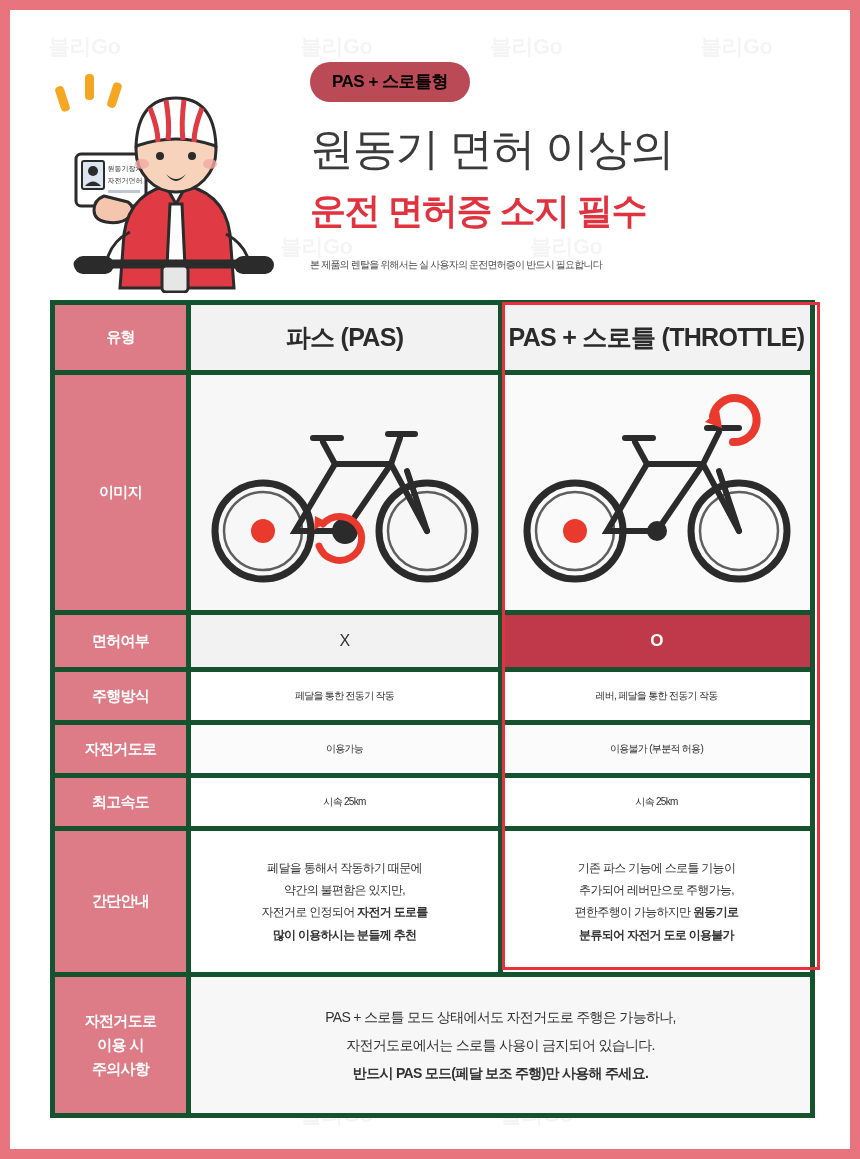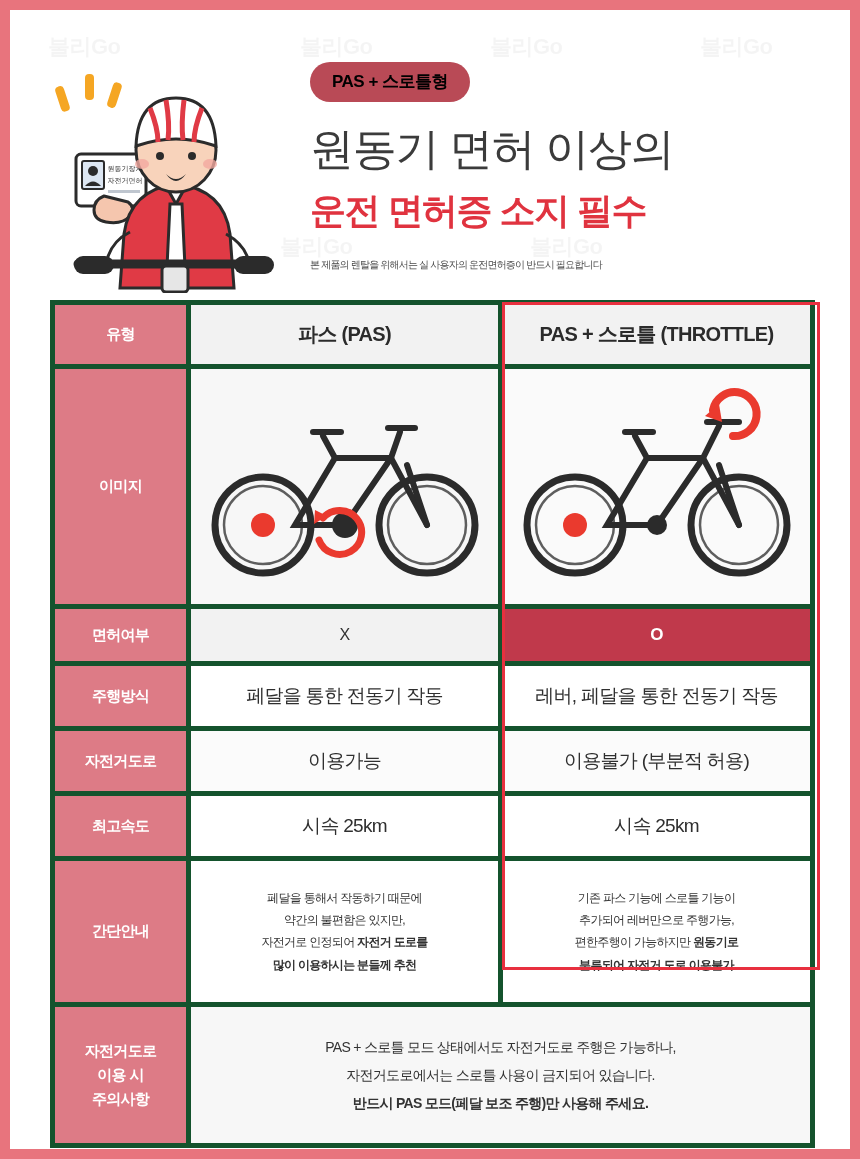"파스 (PAS)" .hdr-cell { font-size: 20px -> 25px }
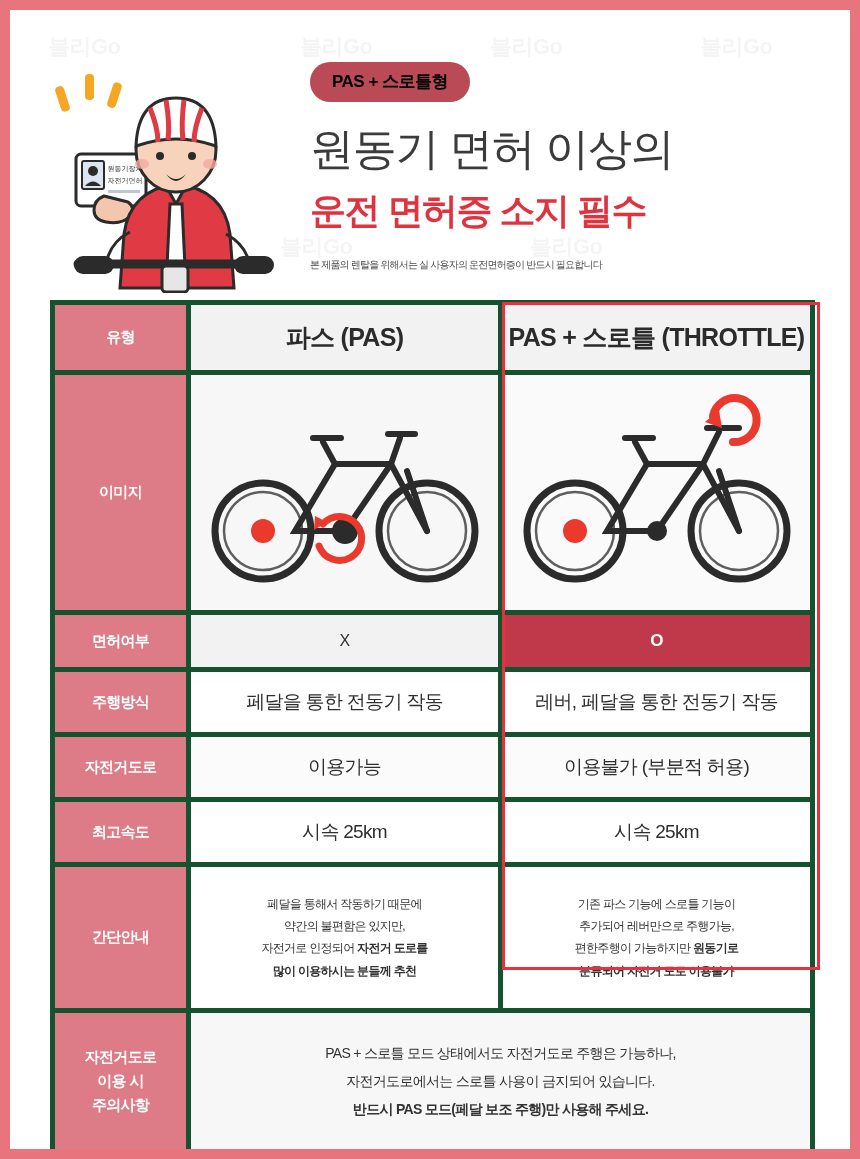"페달을 통한 전동기 작동" .cell { font-size: 19px -> 10px }
